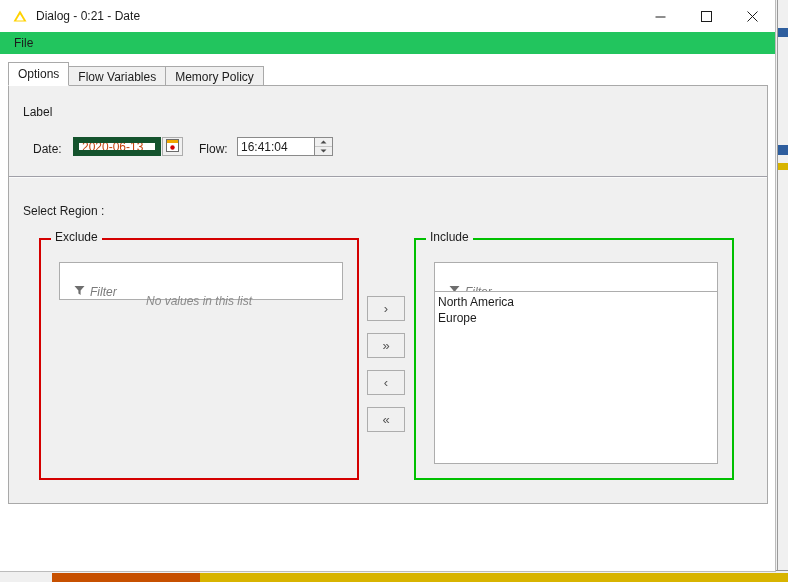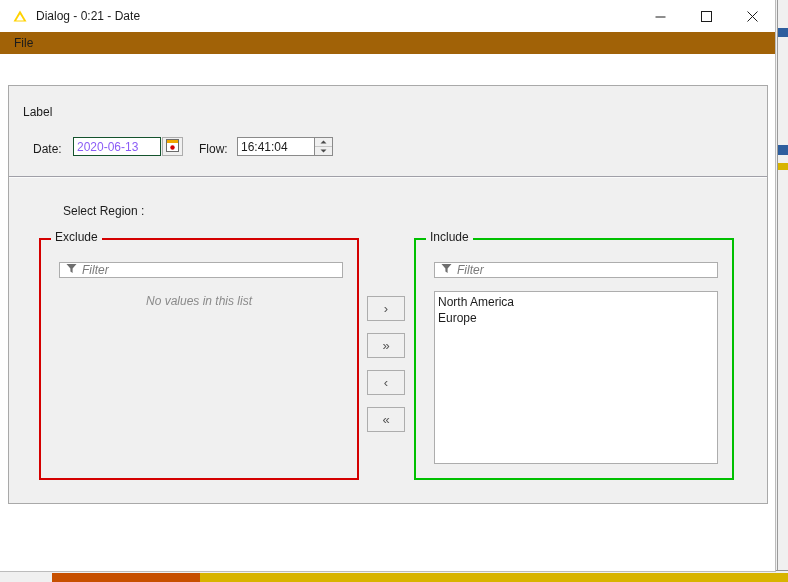"File" #menubar { background: #a16207 -> #22c55e }
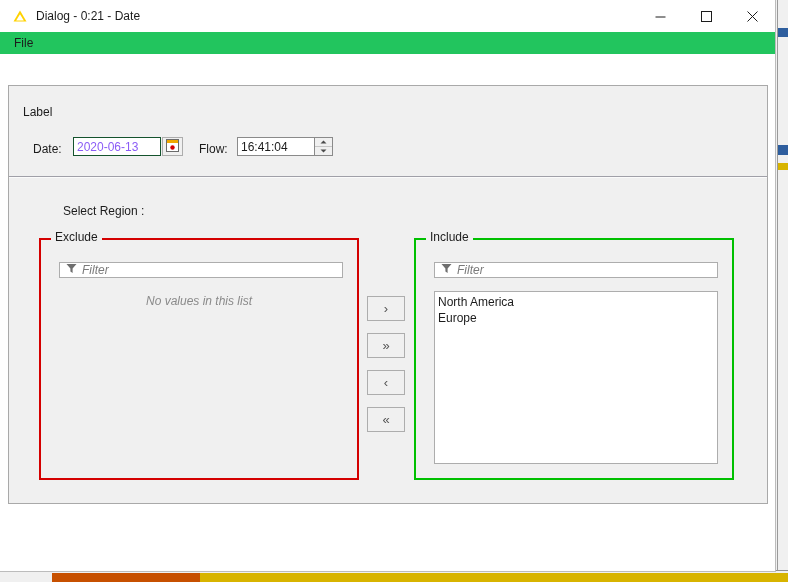"Options" div { html: none -> <div> <div>Options</div> <div>Flow Variables</div> <div>Memory Policy</div> </div> }
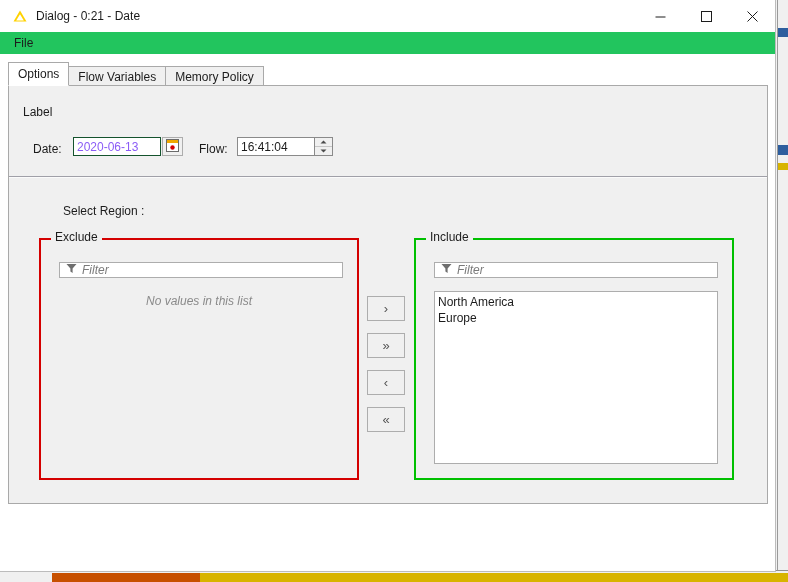"2020-06-13" #date-input { border: 1px solid #14532d -> 6px solid #14532d; color: #8b5cf6 -> #c2410c }
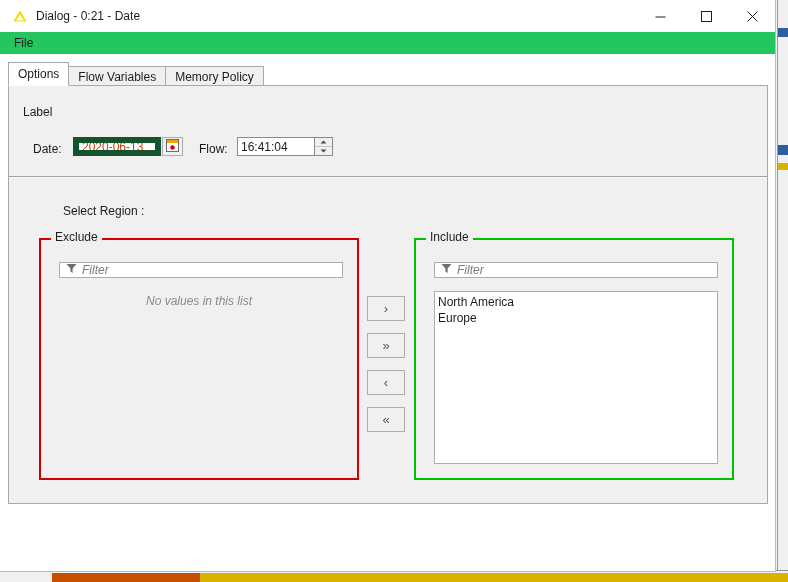"Select Region :" #select-region-heading { margin-left: 40px -> none }
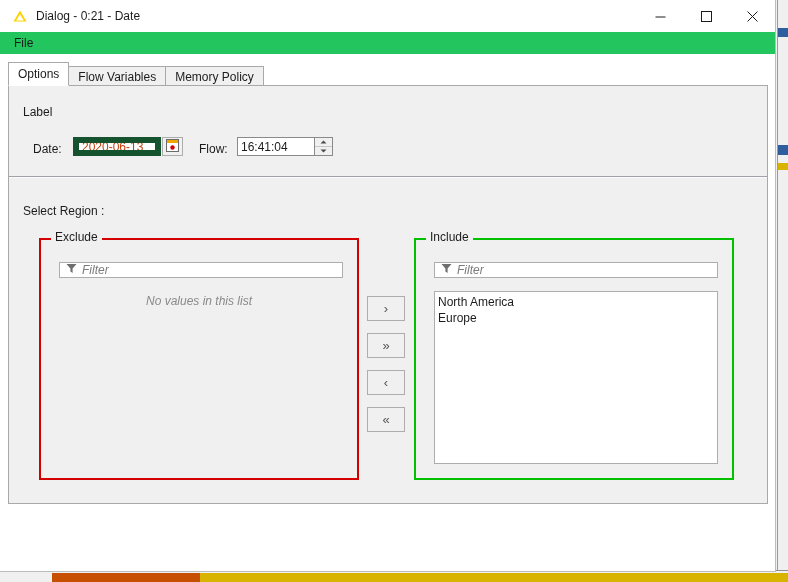"Filter" .filter-box { align-items: flex-start -> flex-end; height: 16px -> 38px; padding-left: 6px -> 14px }
